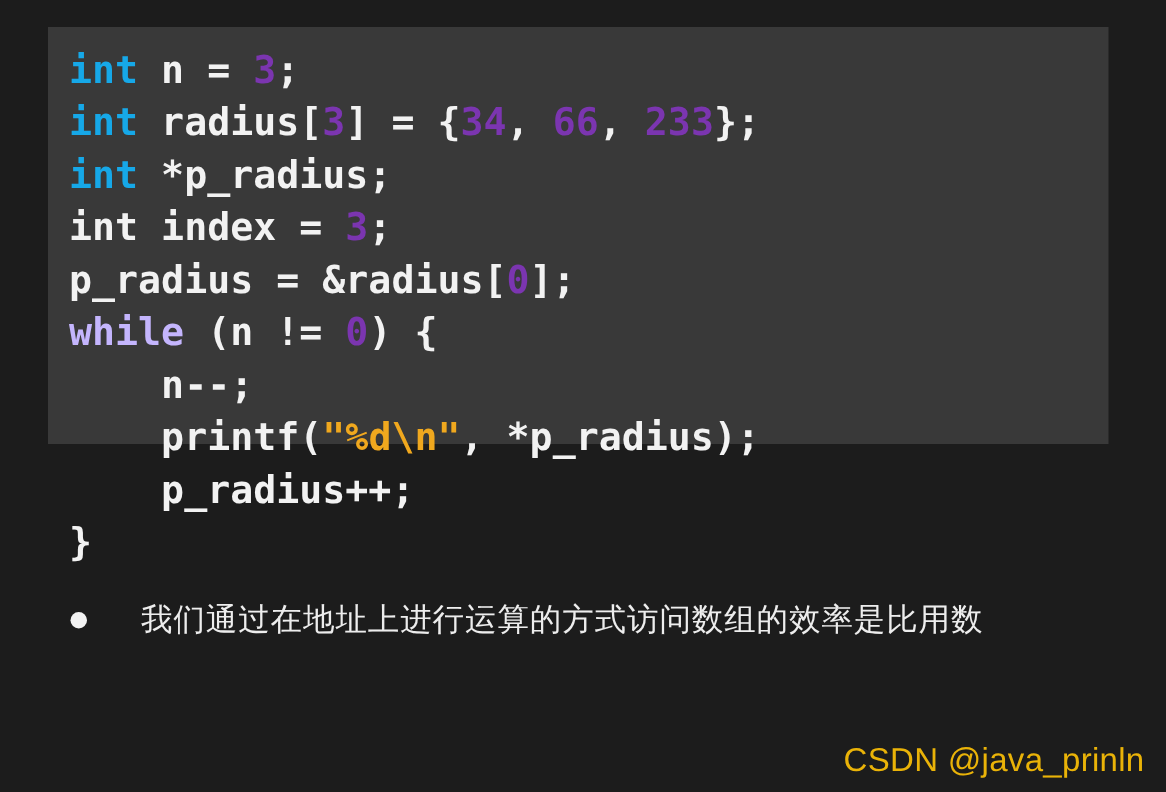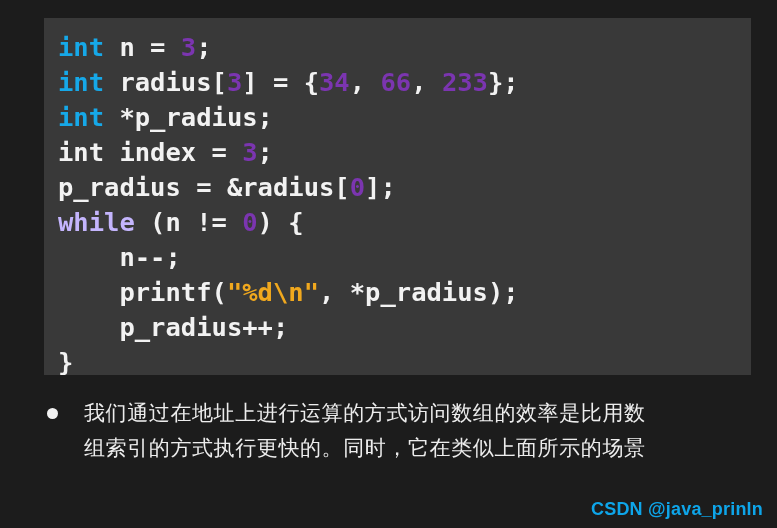"int n = 3;" #code-block { height: 357px -> 278px; left: 44px -> 32px }
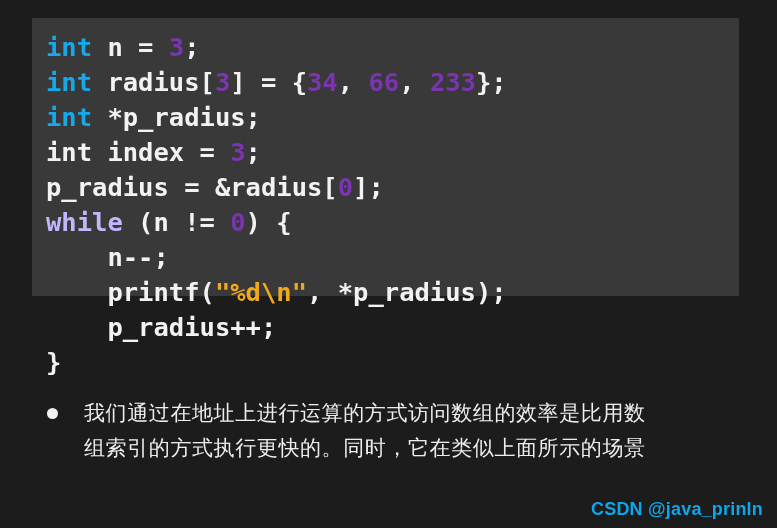"我们通过在地址上进行运算的方式访问数组的效率是比用数" #note-text { margin-left: 26px -> 36px }
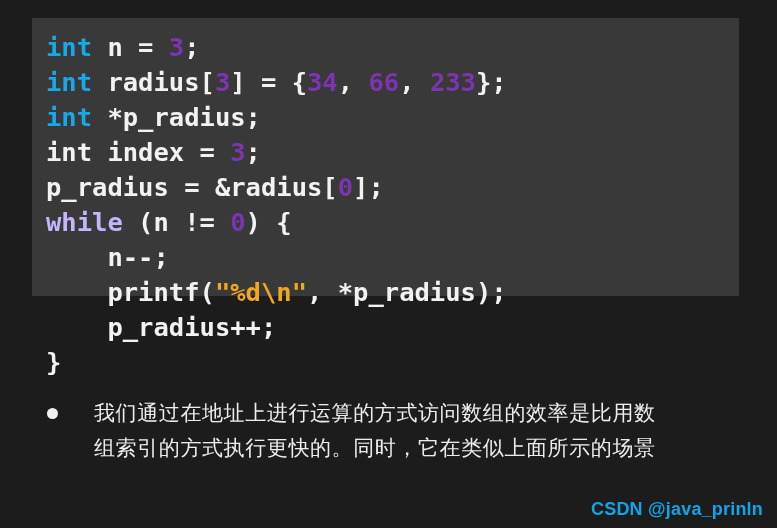"组索引的方式执行更快的。同时，它在类似上面所示的场景" div.note-line { html: <div>组索引的方式执行更快的。同时，它在类似上面所示的场景</div> -> none }
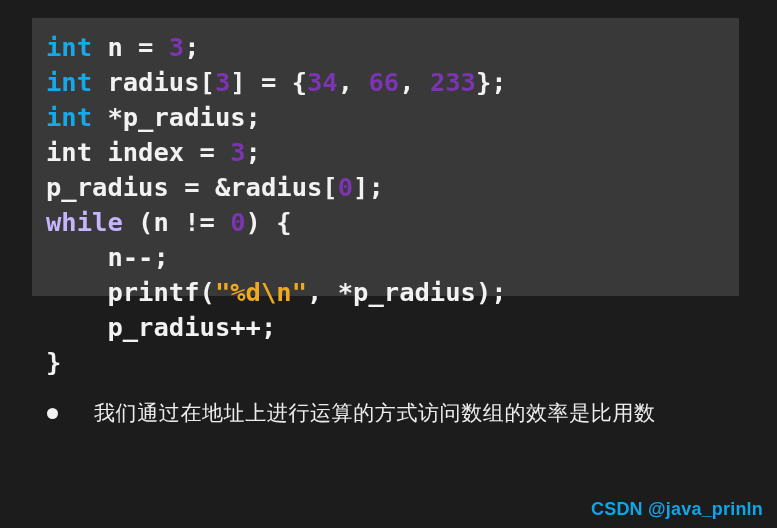"CSDN @java_prinln" #watermark { color: #0ea5e9 -> #eab308; font-size: 18px -> 22px; font-weight: bold -> none }
